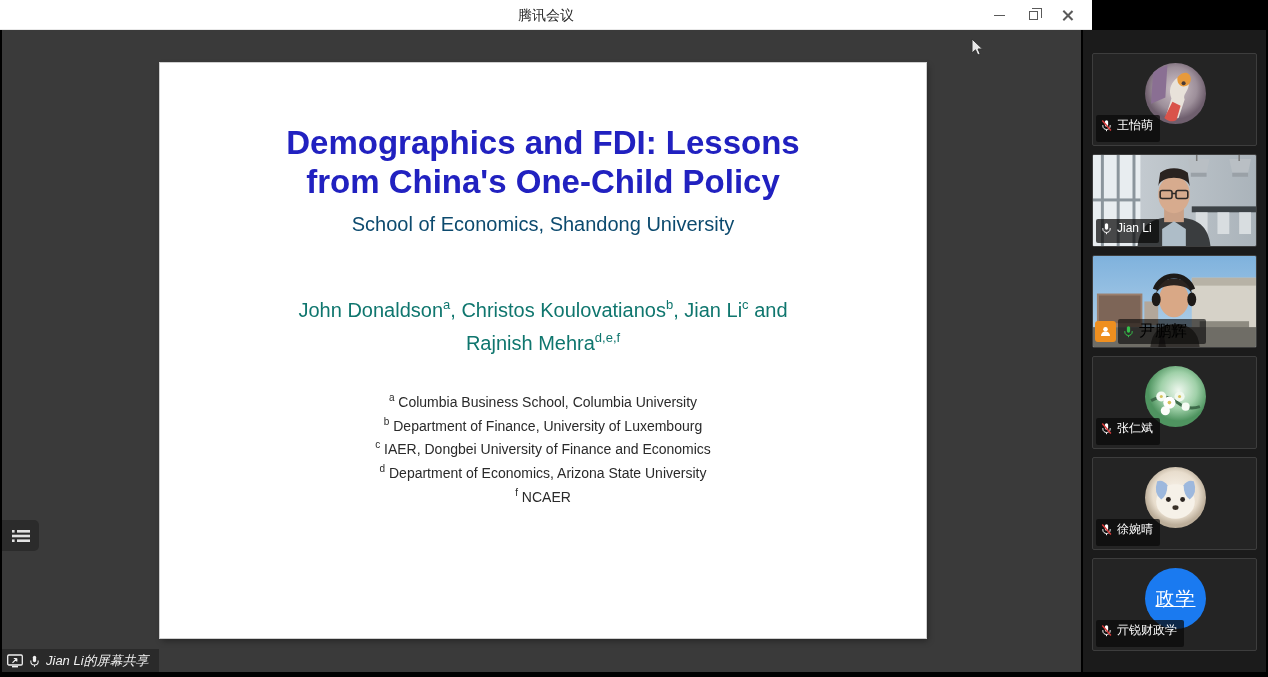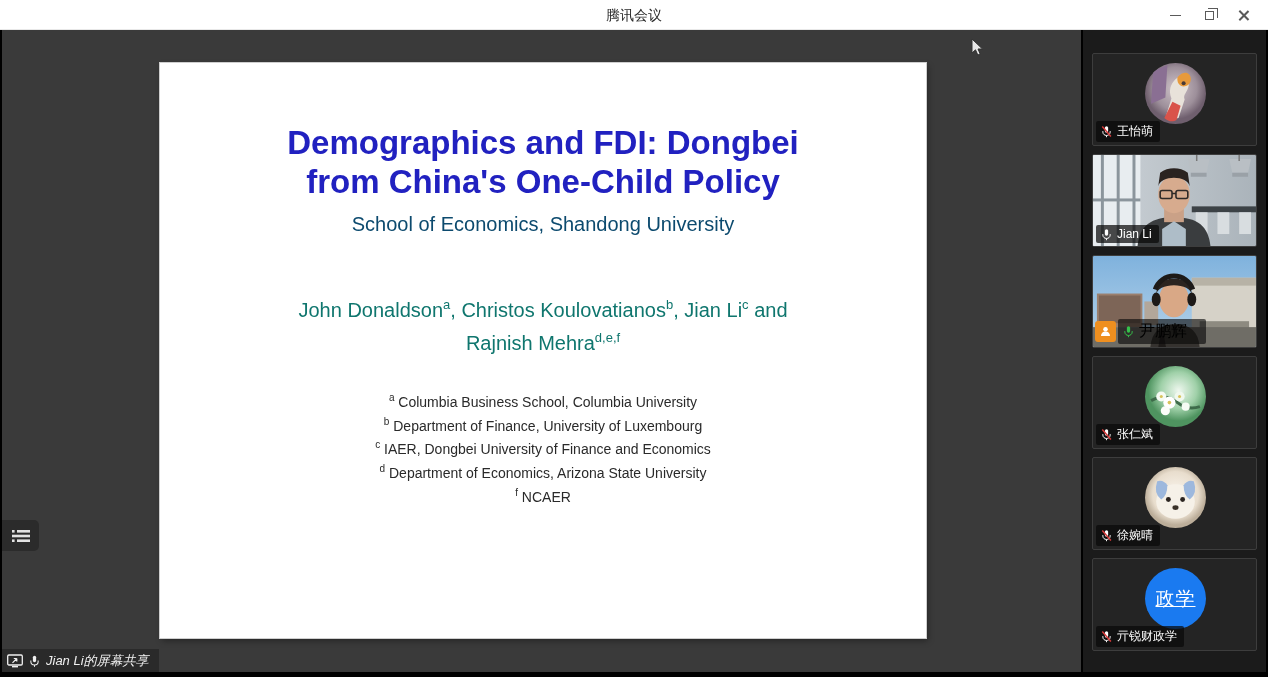"腾讯会议" .titlebar { width: 1268px -> 1092px }
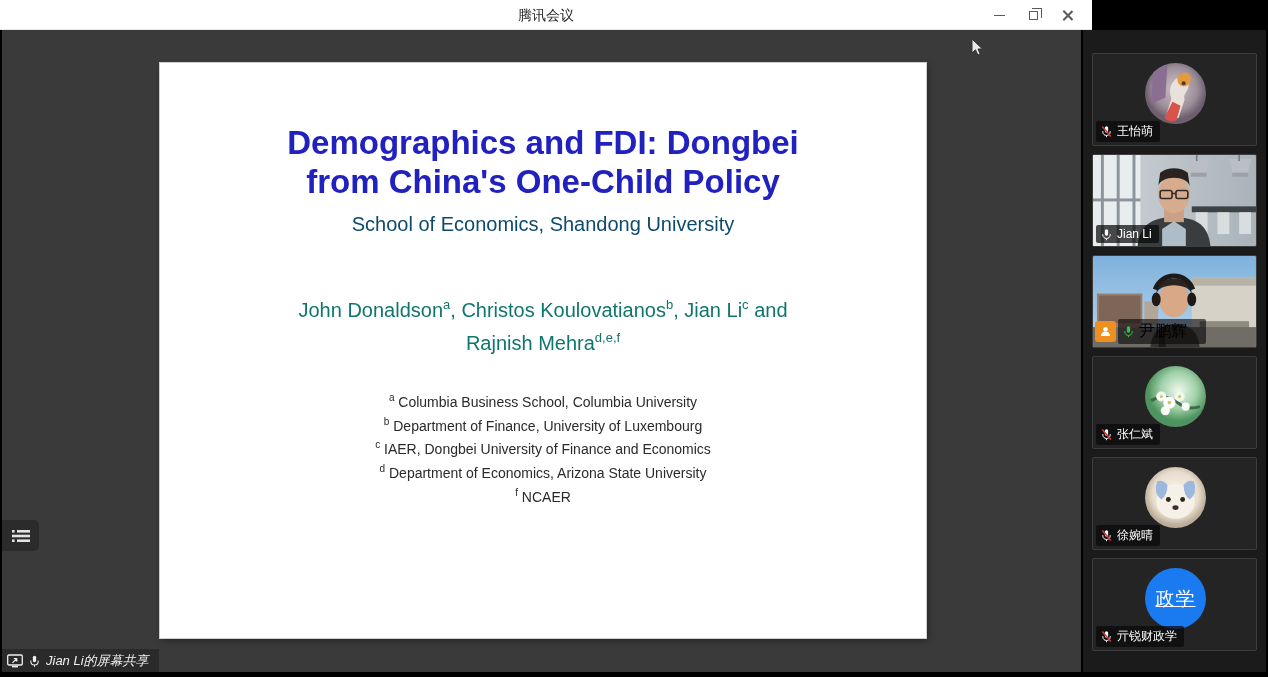"Demographics and FDI: Dongbei" div { text: Dongbei -> Lessons }
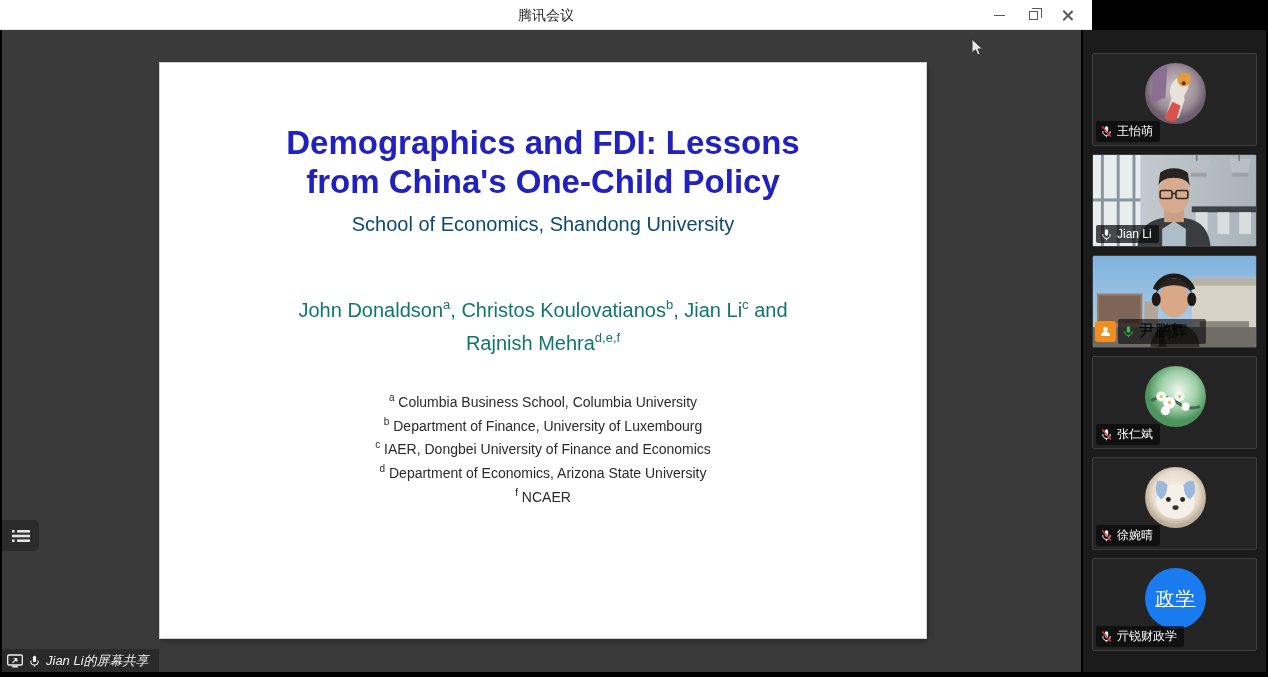"王怡萌" .name-pill { padding: 2px 7px 2px 4px -> 2px 7px 8px 4px }
